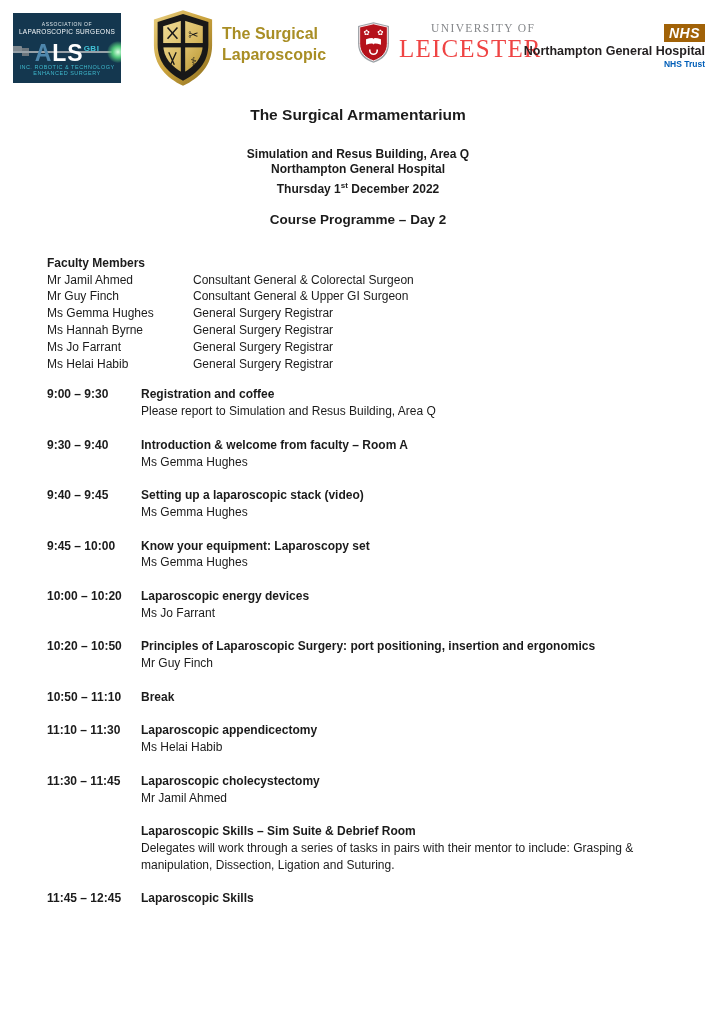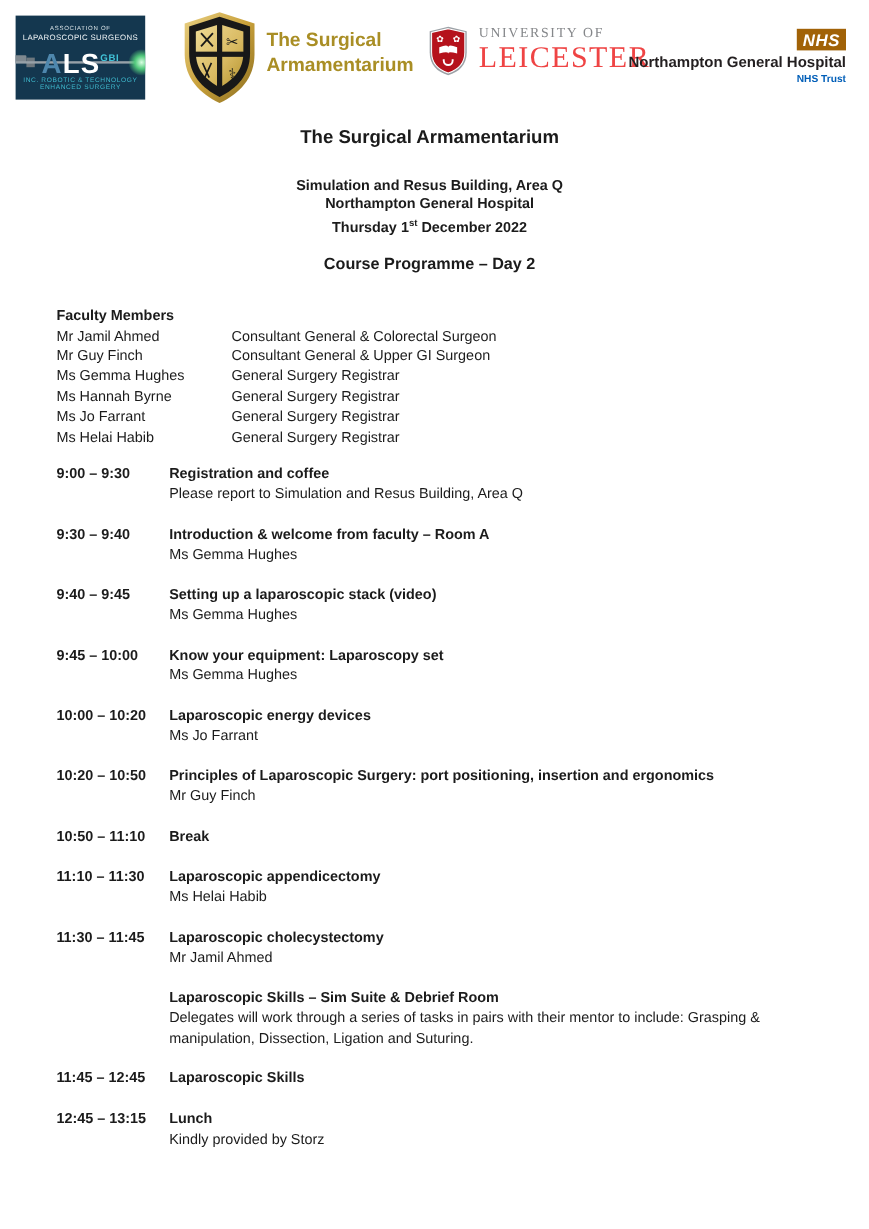"UNIVERSITY OF" .uol-line1 { margin-left: none -> 32px }
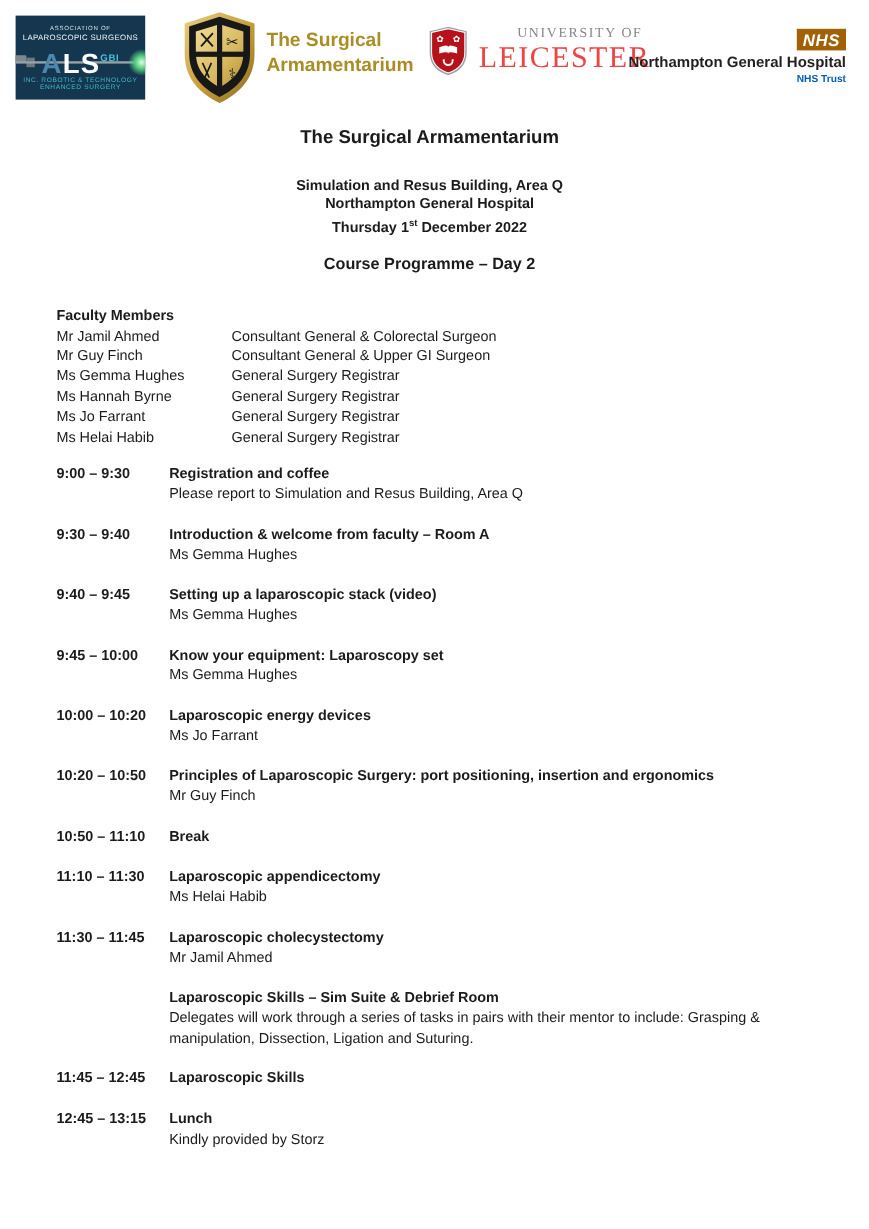"Armamentarium" div { text: Armamentarium -> Laparoscopic }
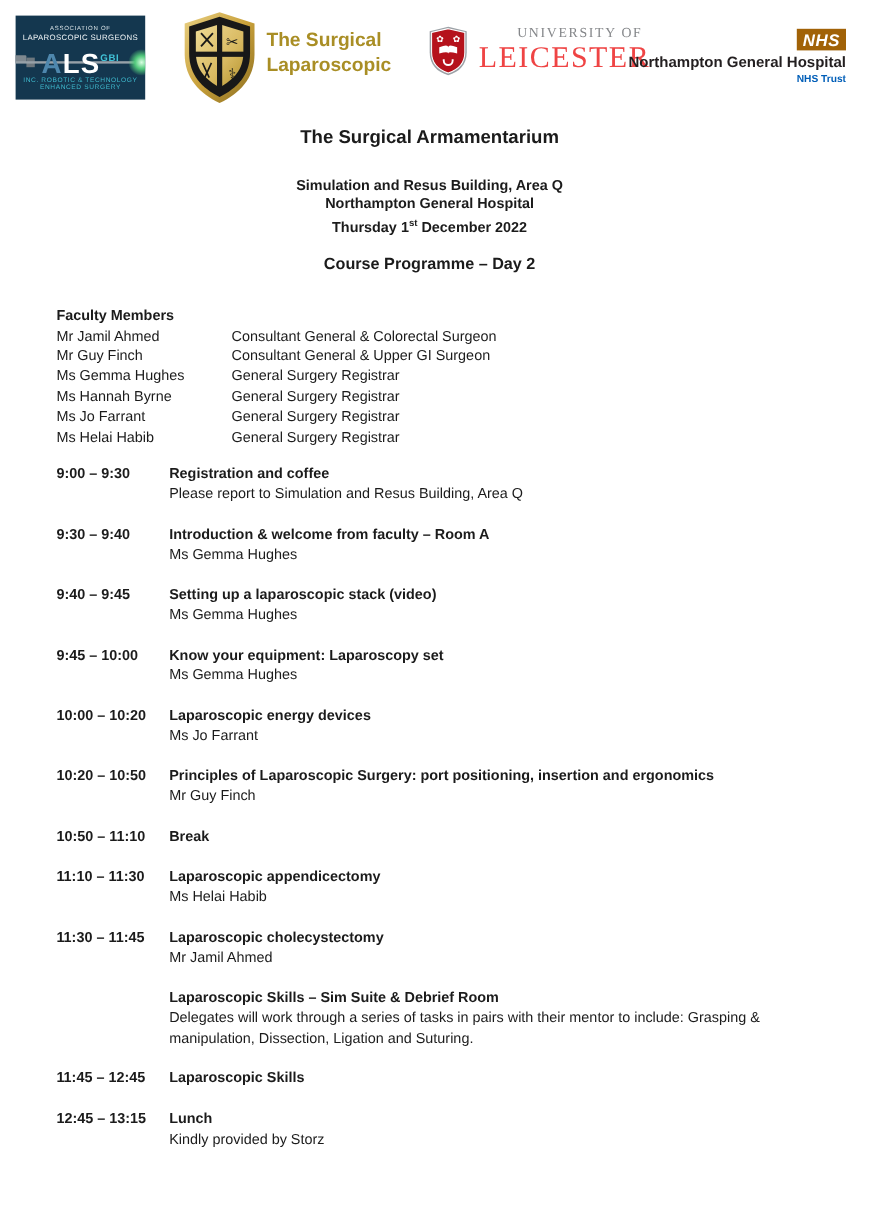"12:45 – 13:15" div.schedule-item { html: <div> <div>12:45 – 13:15</div> <div> <div>Lunch</div> <div>Kindly provided by Storz</div> </div> </div> -> none }
